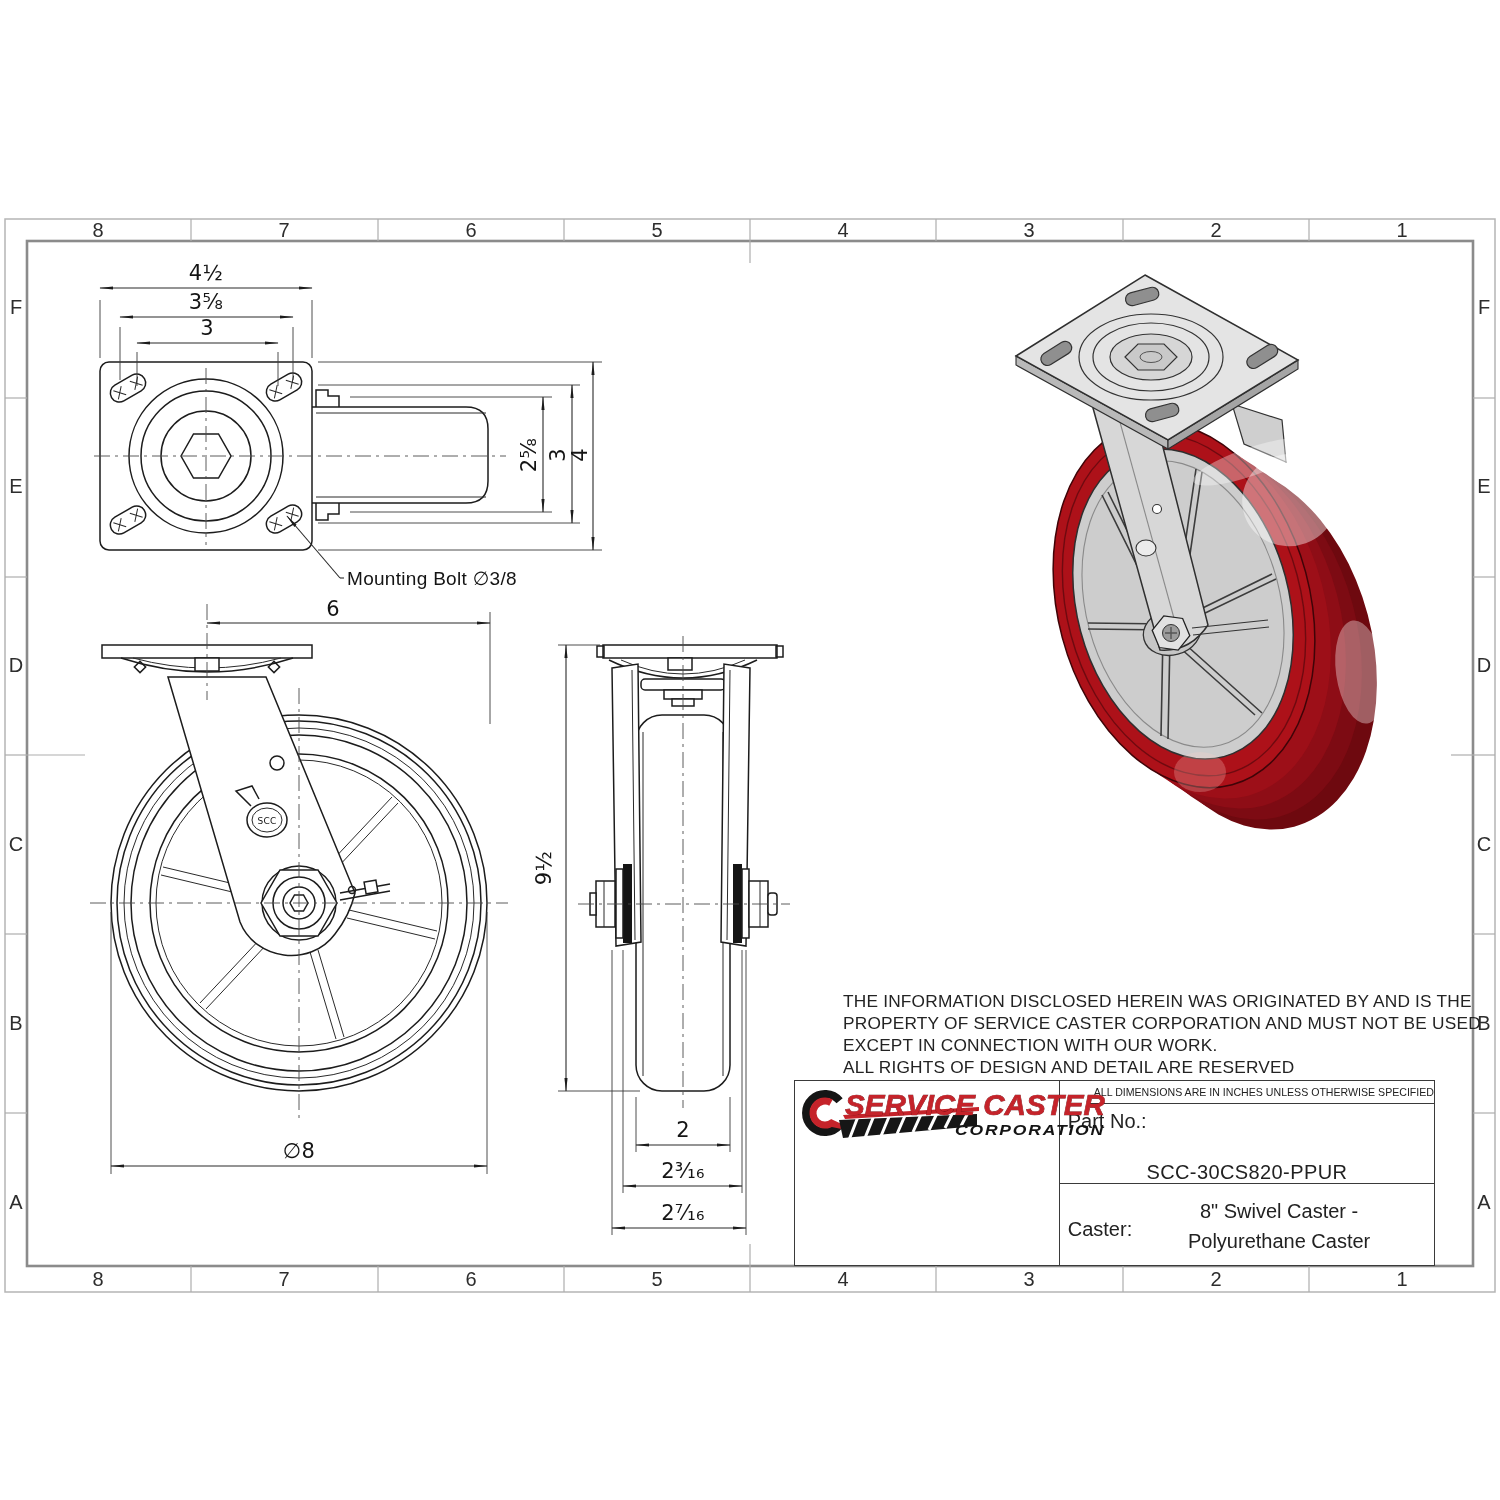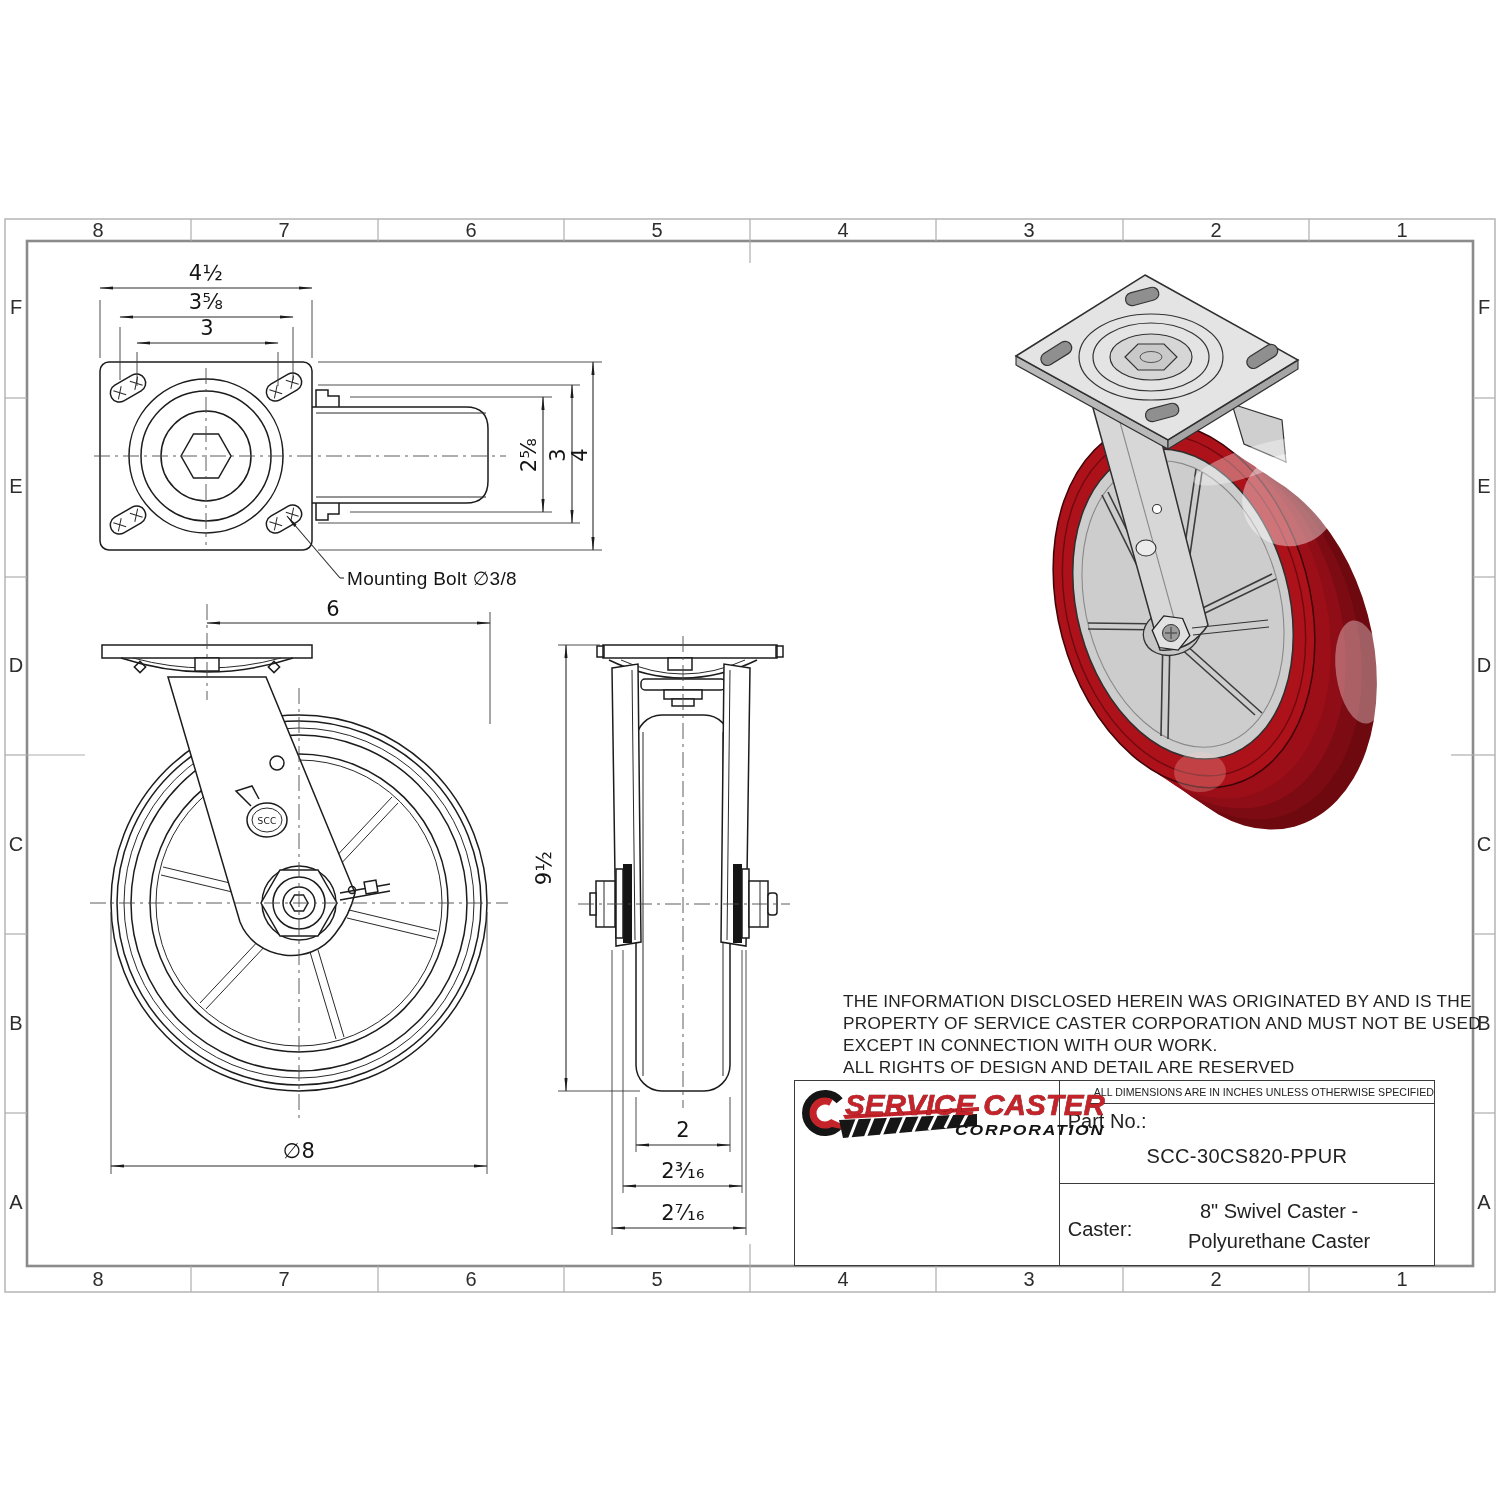"SCC-30CS820-PPUR" .tb-part-value { margin-top: 12px -> 28px }
